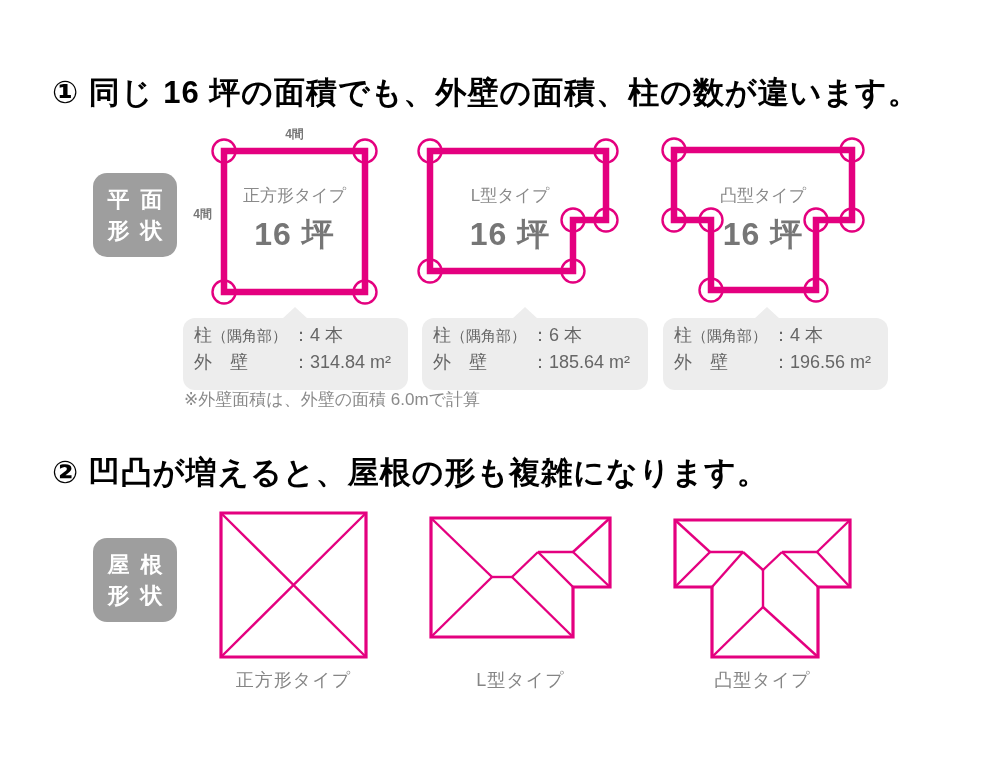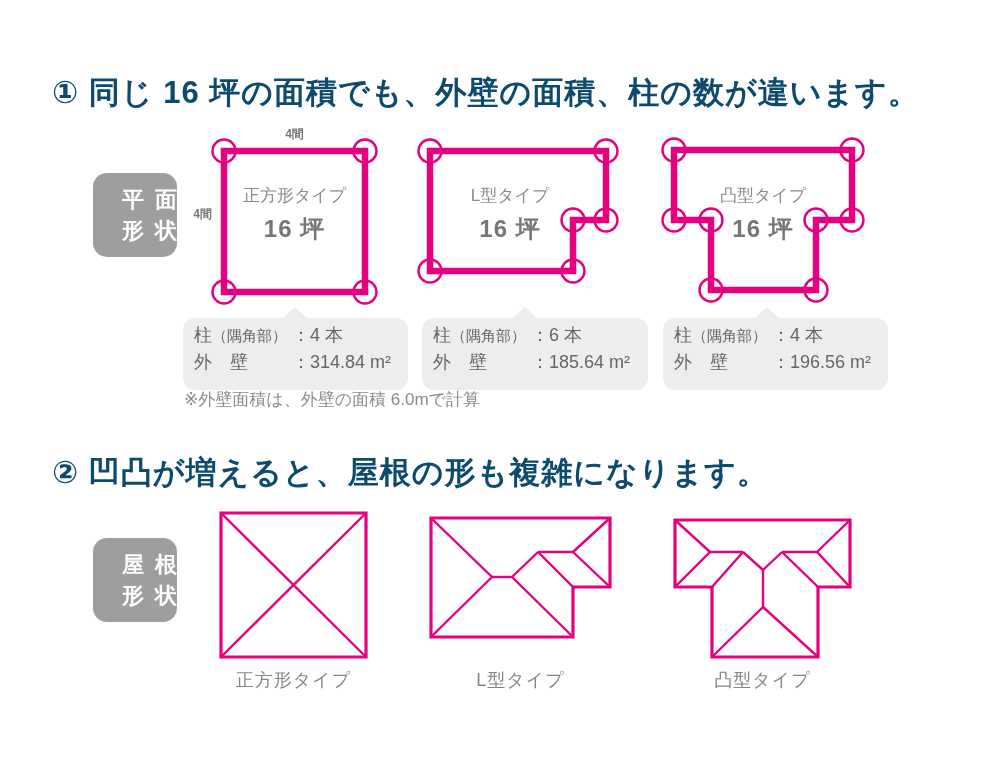"① 同じ 16 坪の面積でも、外壁の面積、柱の数が違います。" .heading { color: #0c4a6e -> #000000 }
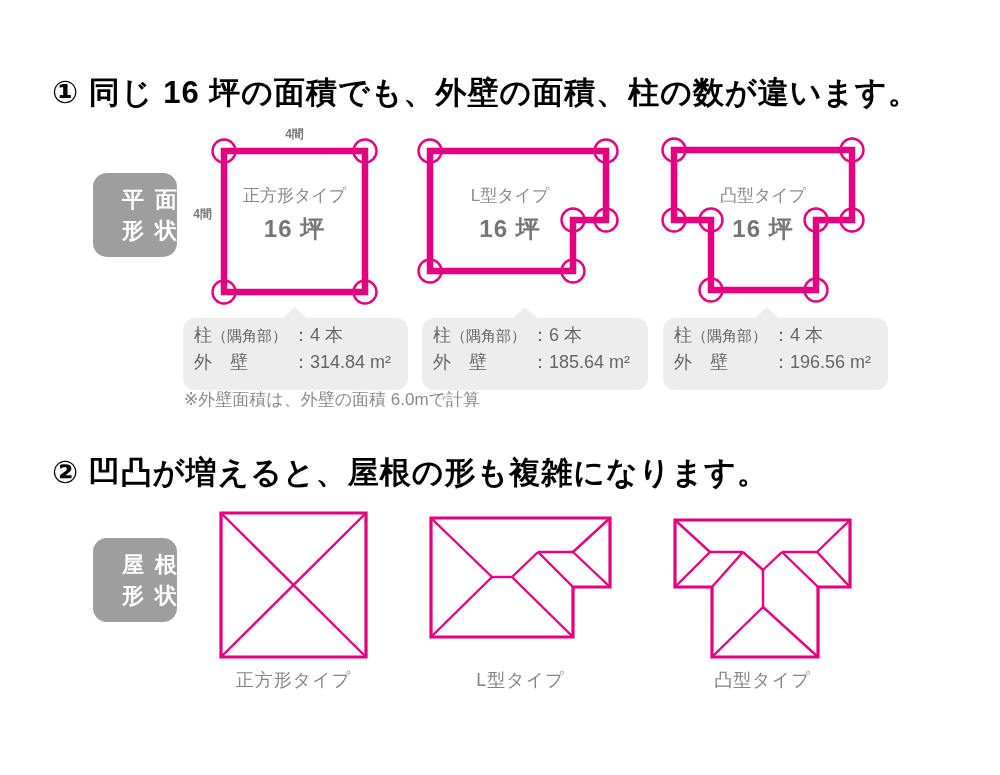"平面" .side-box { align-items: flex-end -> center }
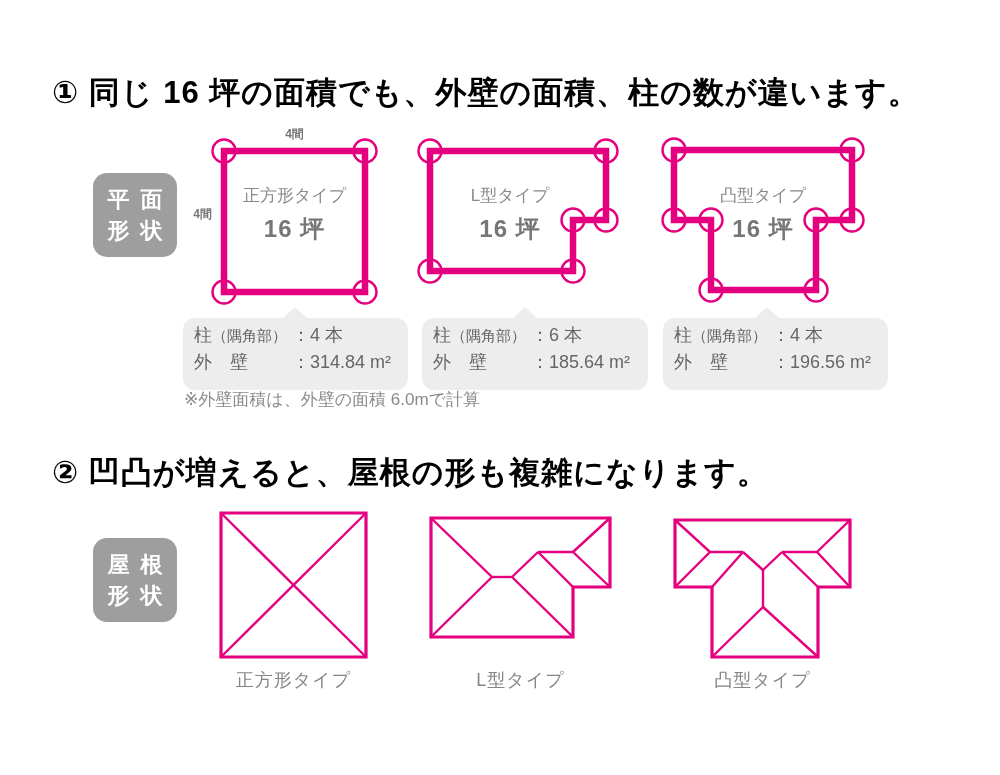"16 坪" .plan-area { font-size: 24px -> 32px }
